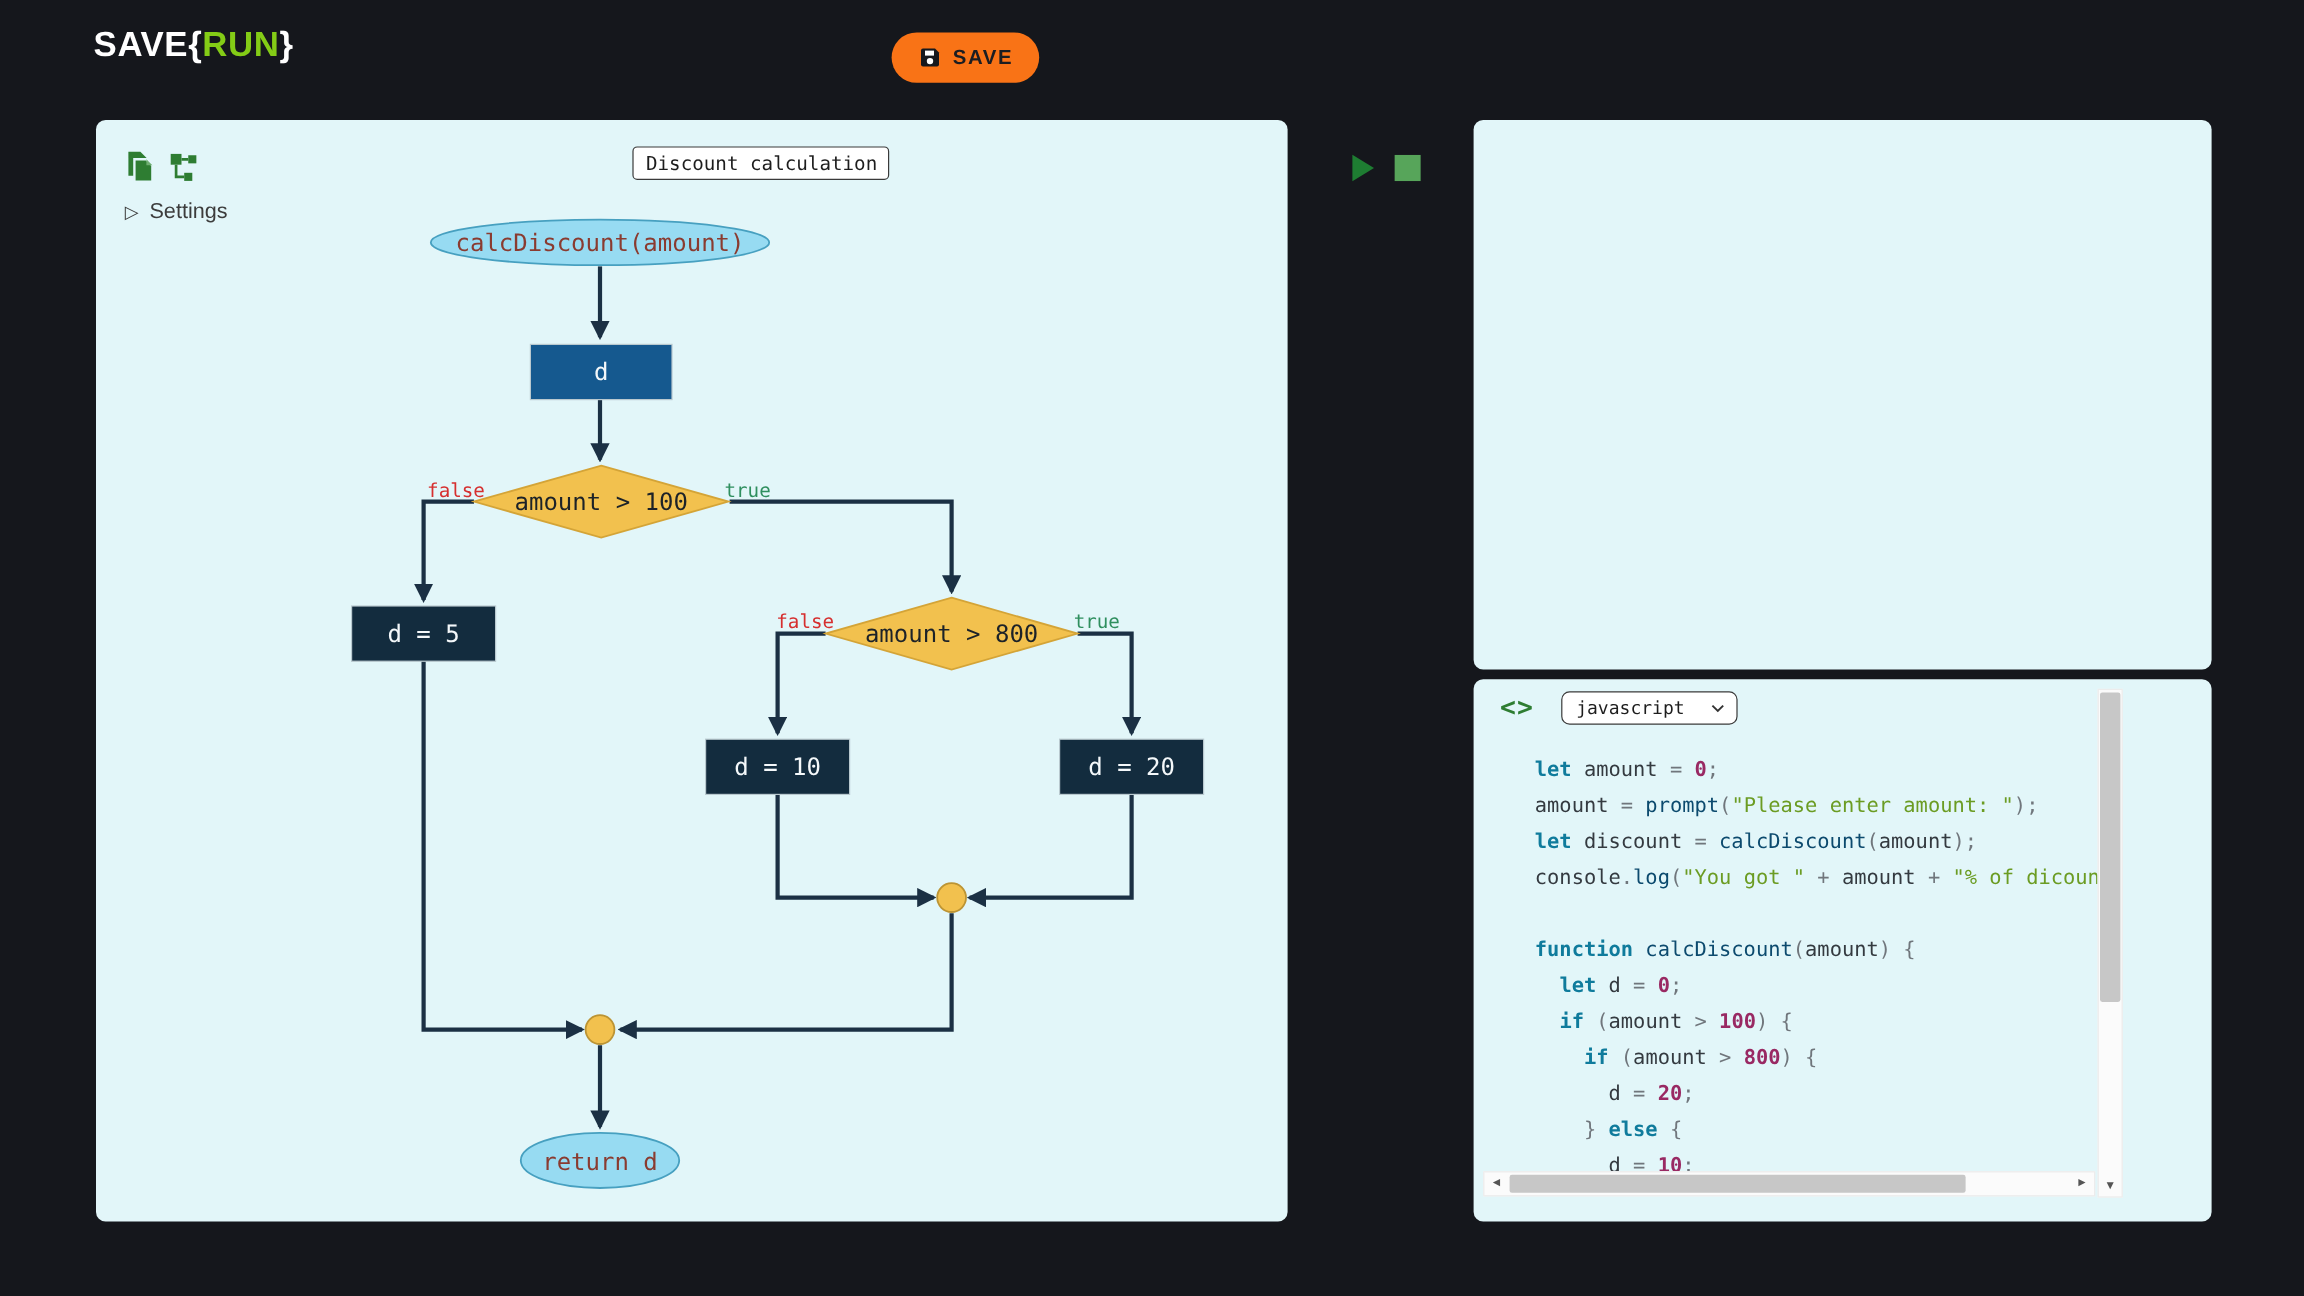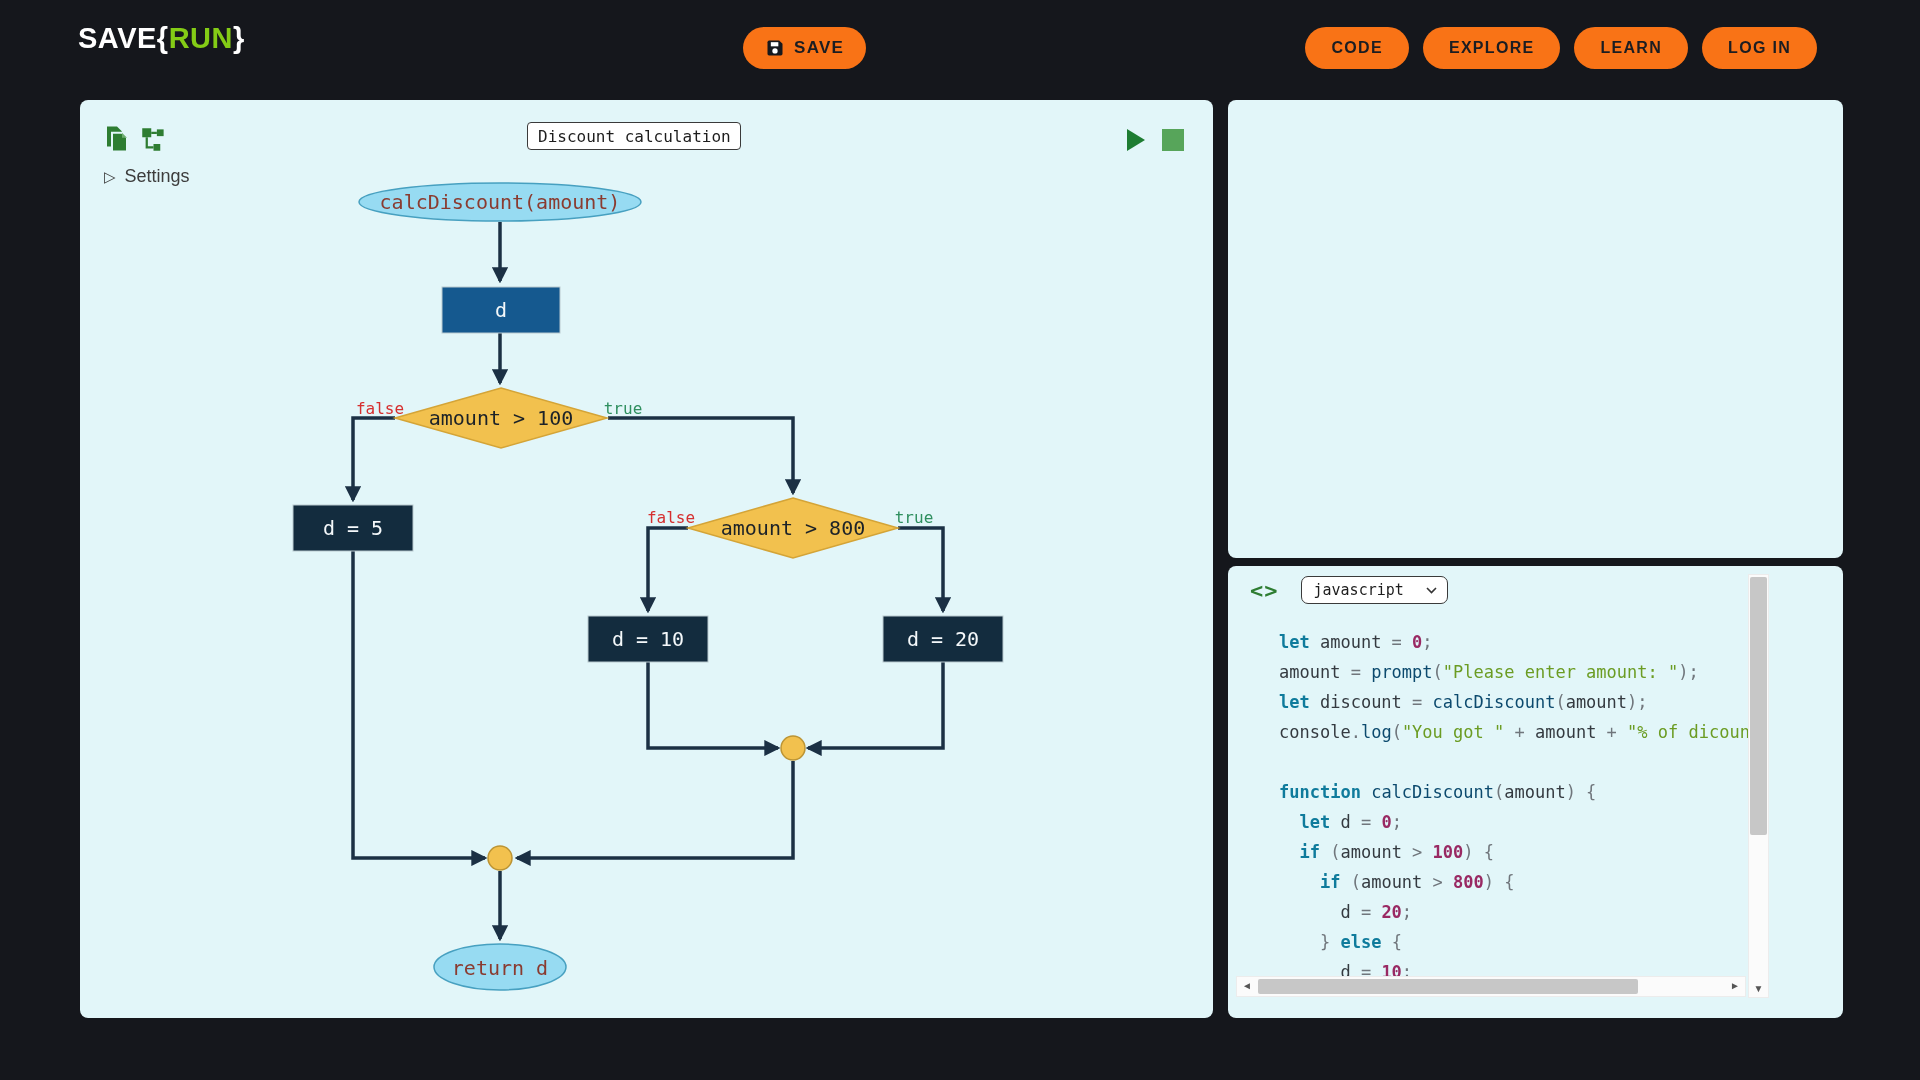"CODE" div.nav { html: <div> <button>CODE</button> <button>EXPLORE</button> <button>LEARN</button> <button>LOG IN</button> </div> -> none }
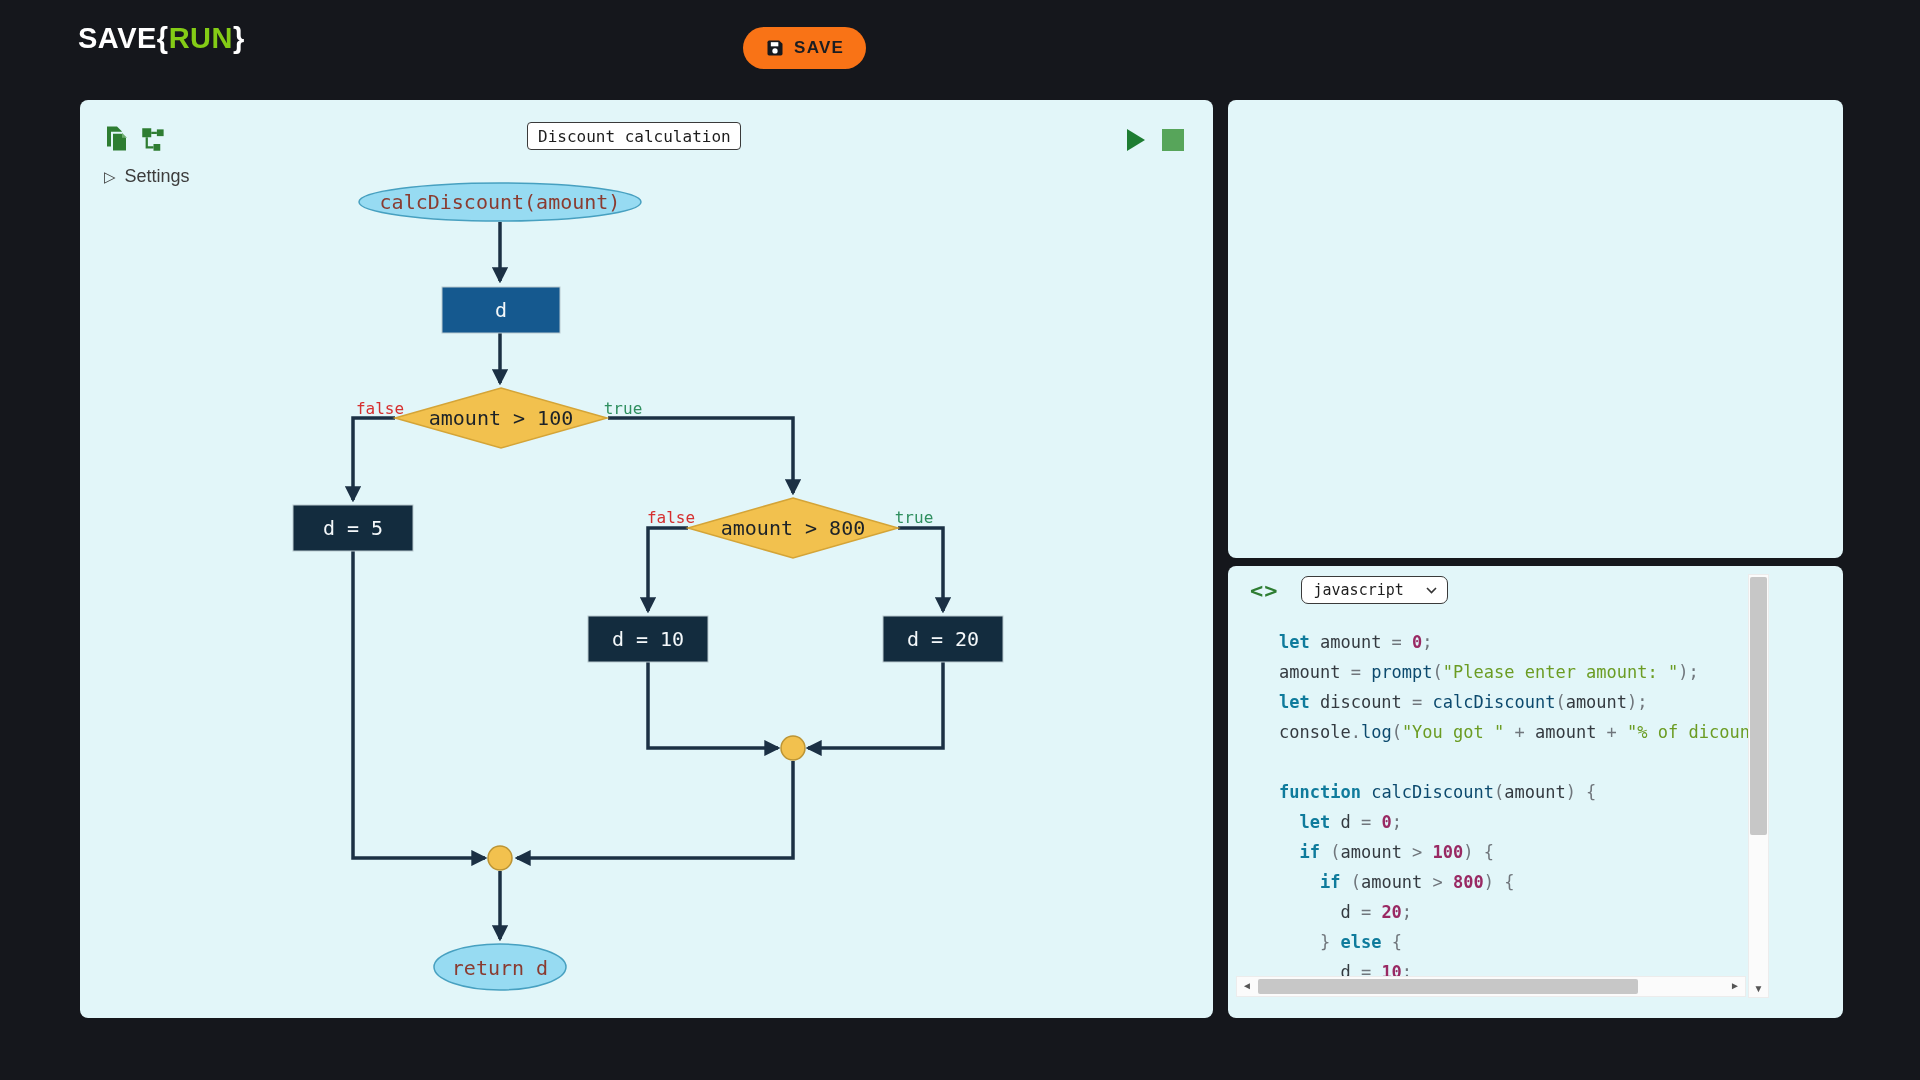"Discount calculation" .flow-panel { width: 1133px -> 993px }
